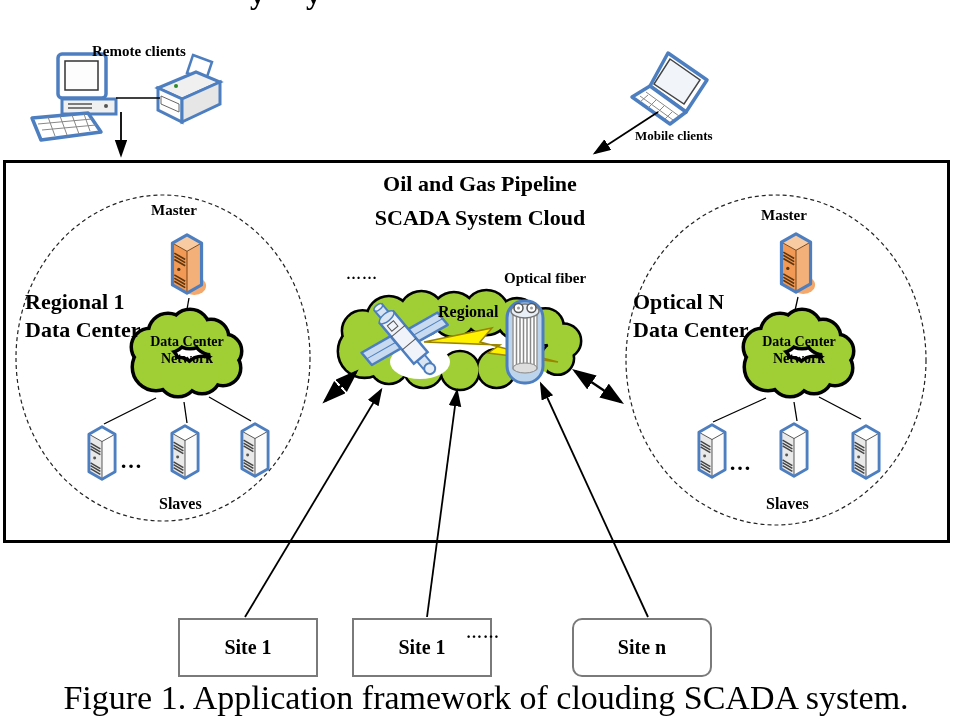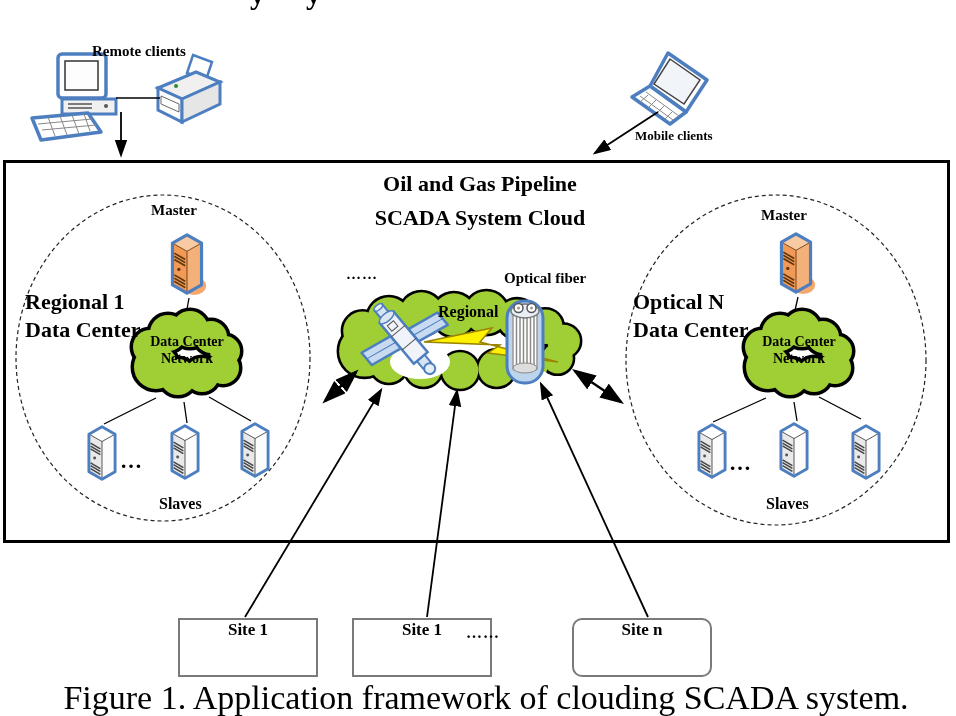"Site 1" .sitebox { align-items: flex-start -> center; font-size: 17px -> 20px }
